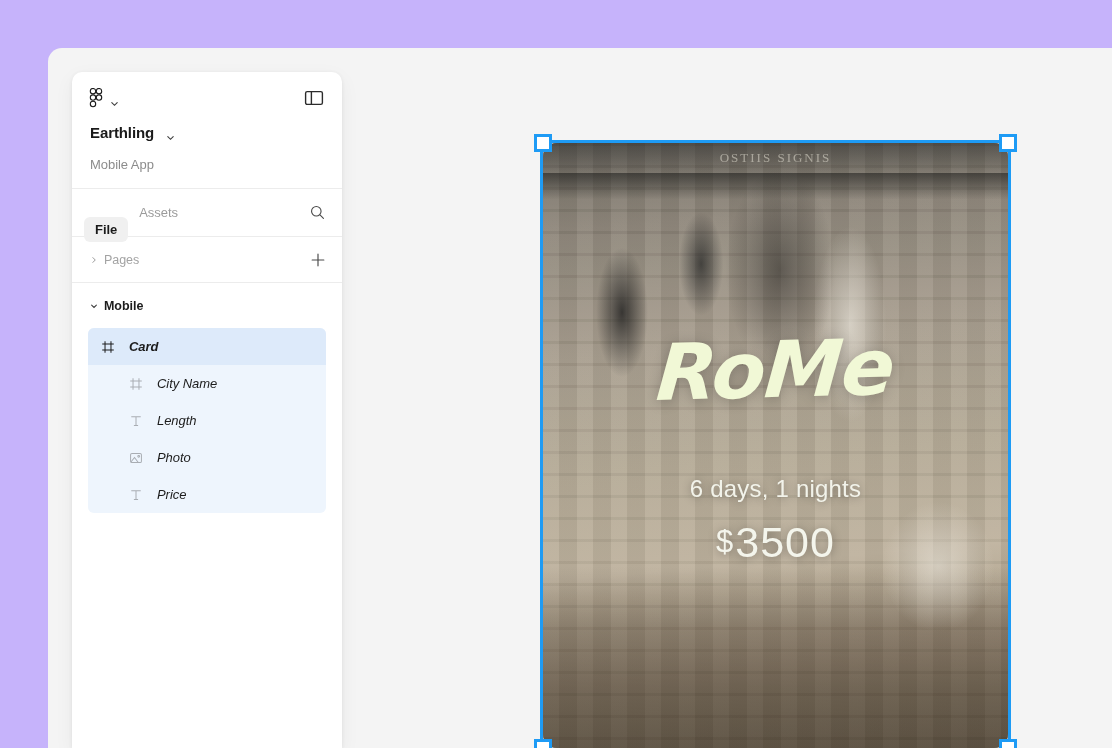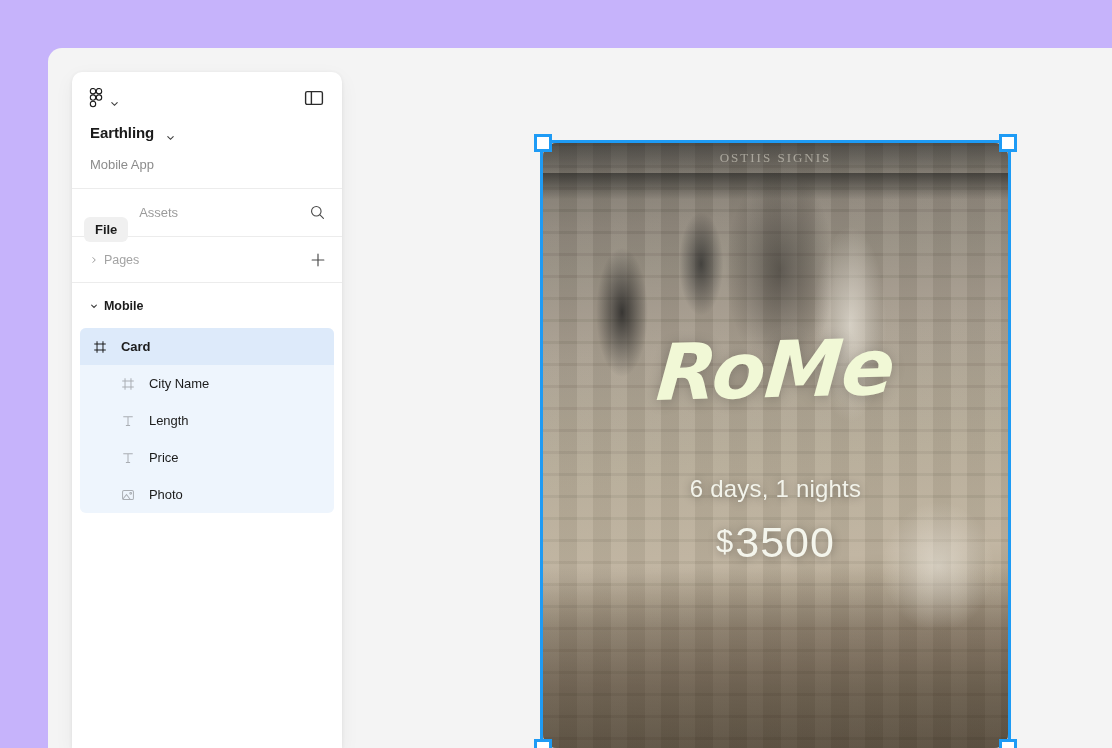"Card" #layers-list { font-style: none -> italic; padding: 0 8px -> 0 16px }
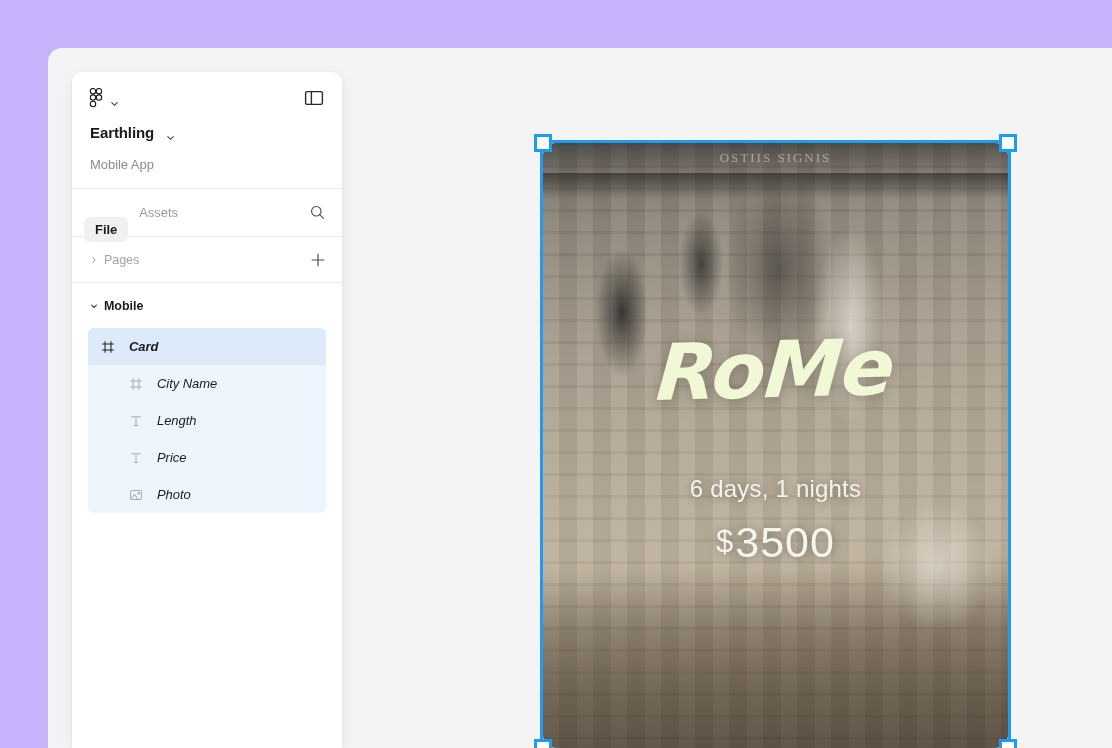"Price" div.layer-row { order: before "Photo" -> after "Photo" }
